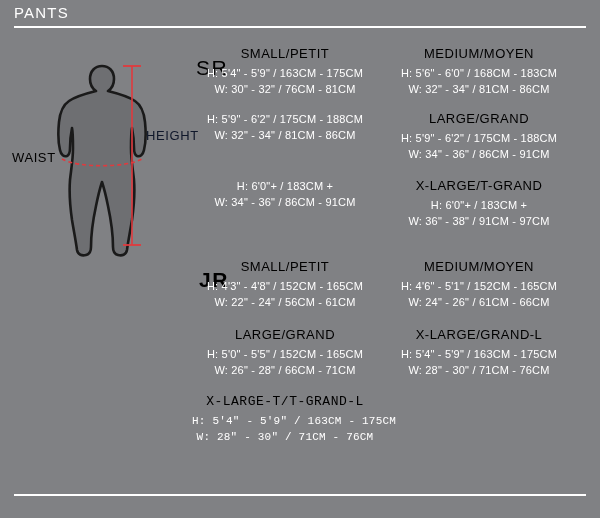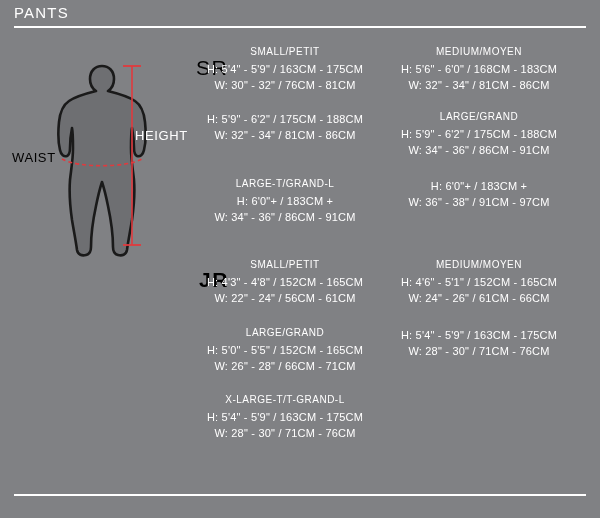"SMALL/PETIT" .cell .name { color: #ffffff -> #000000; font-size: 10px -> 13px }
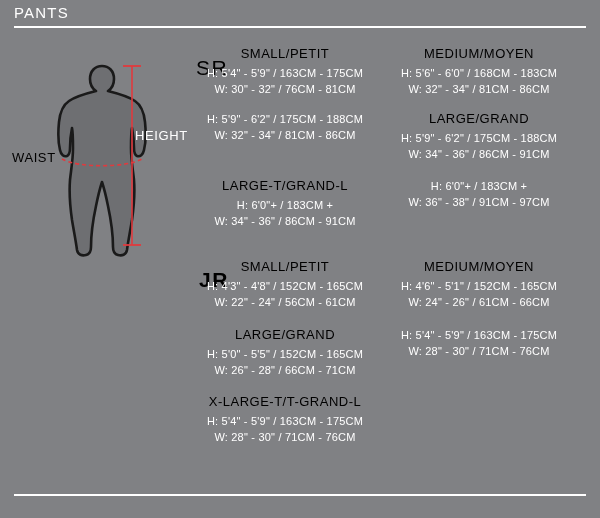"HEIGHT" .label-height { color: #ffffff -> #0f172a; left: 125px -> 136px }
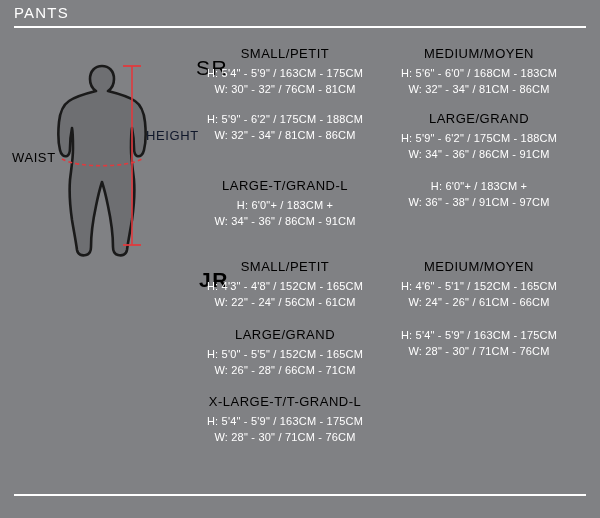"LARGE-T/GRAND-L" div.name { html: <div>LARGE-T/GRAND-L</div> -> none }
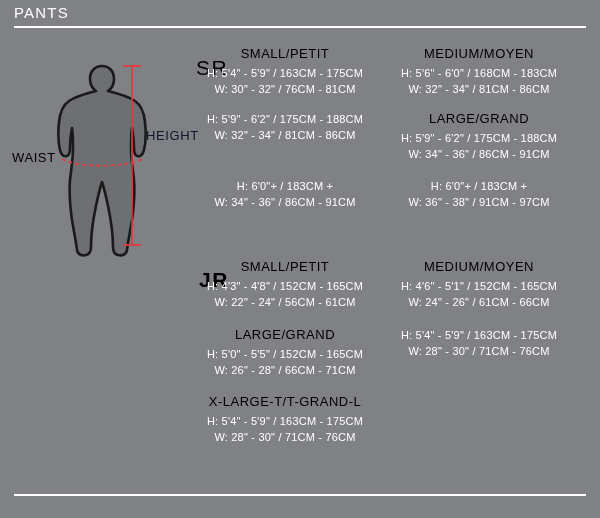"X-LARGE/T-GRAND" div.name { html: none -> <div>X-LARGE/T-GRAND</div> }
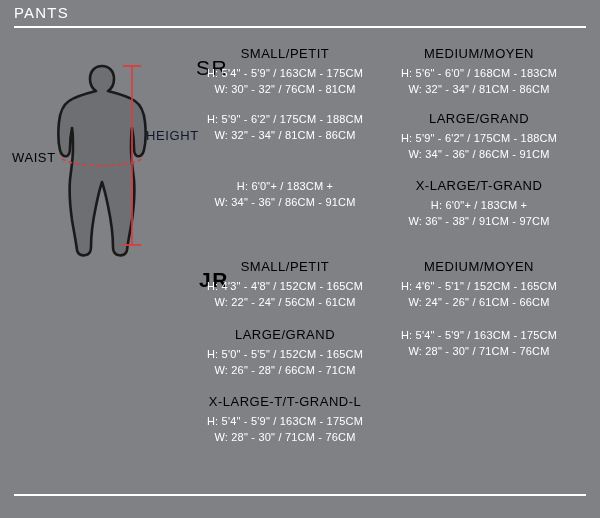"X-LARGE/GRAND-L" div.name { html: none -> <div>X-LARGE/GRAND-L</div> }
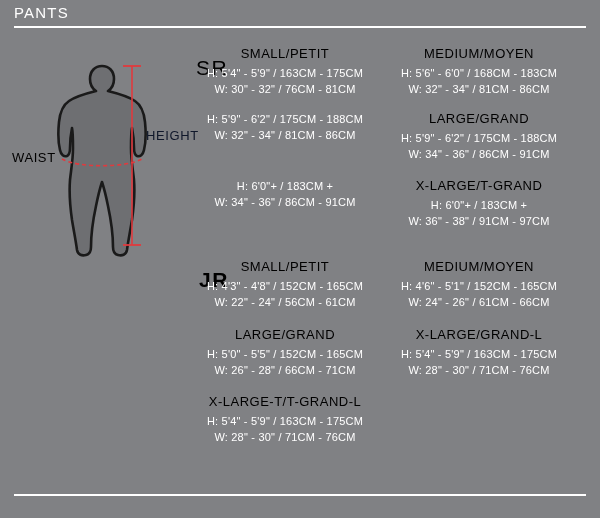"X-LARGE-T/T-GRAND-L" div.cell { font-family: none -> Liberation Mono, monospace }
